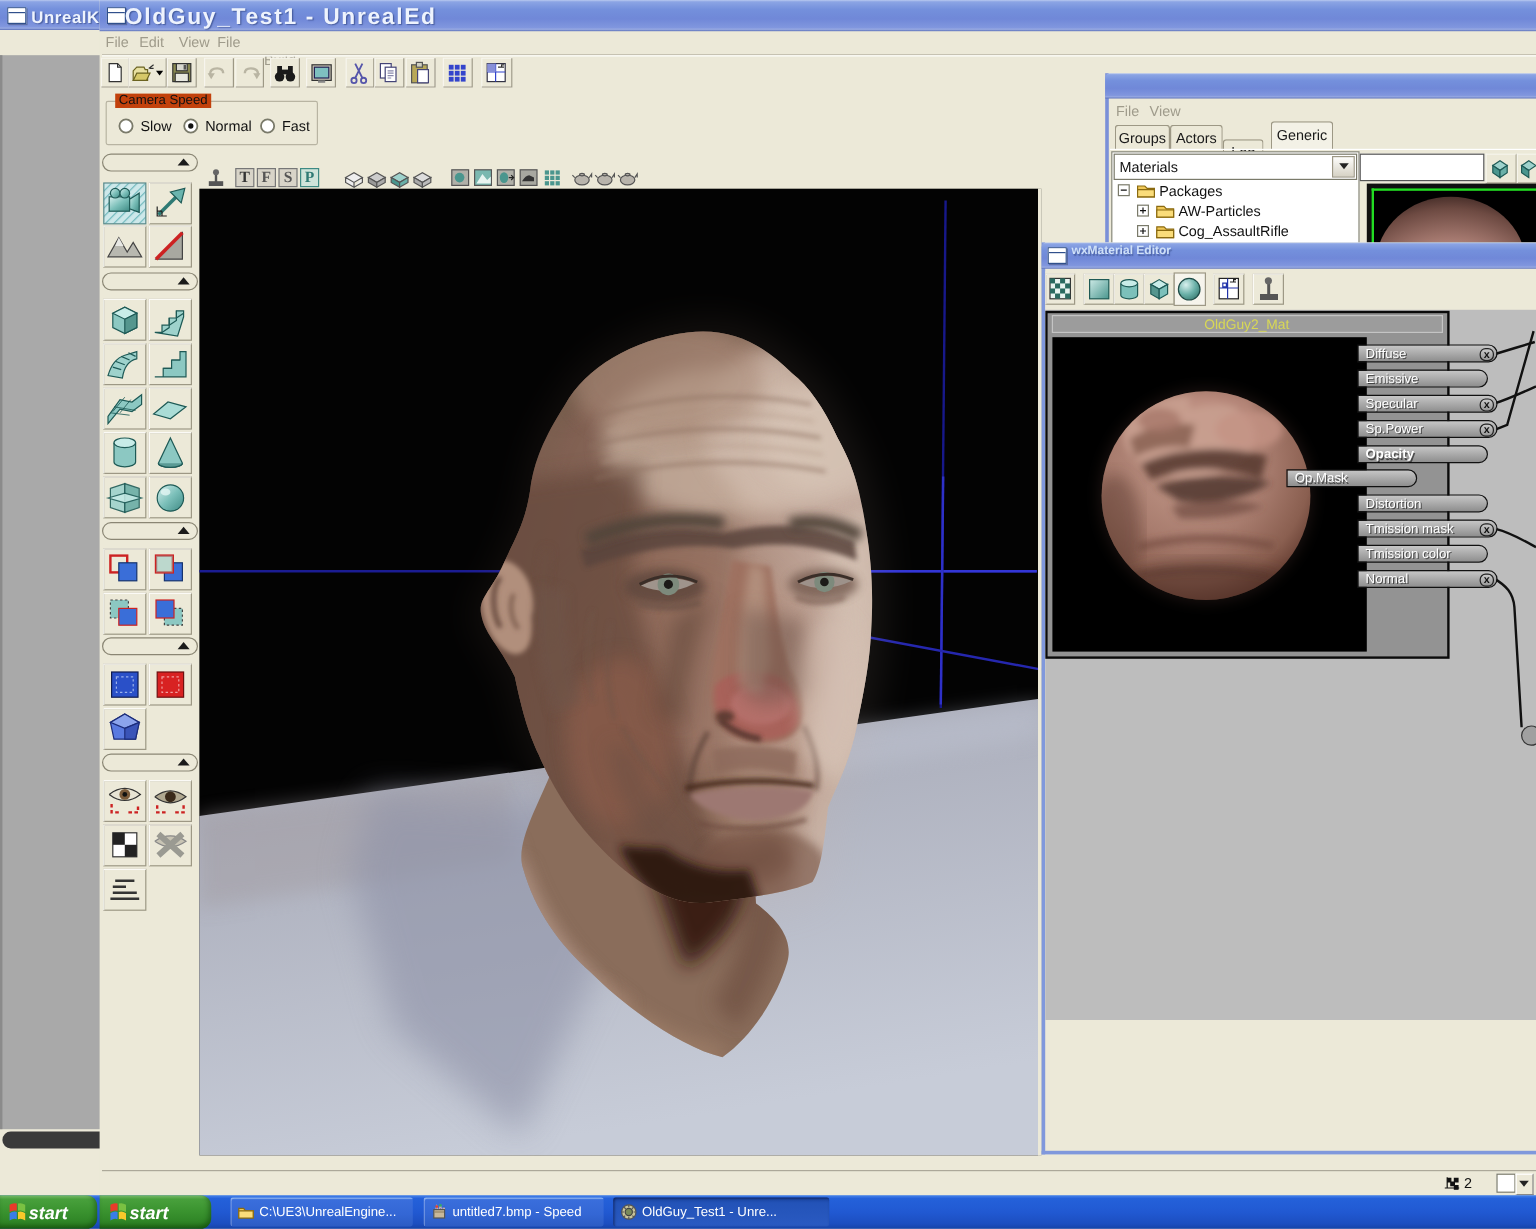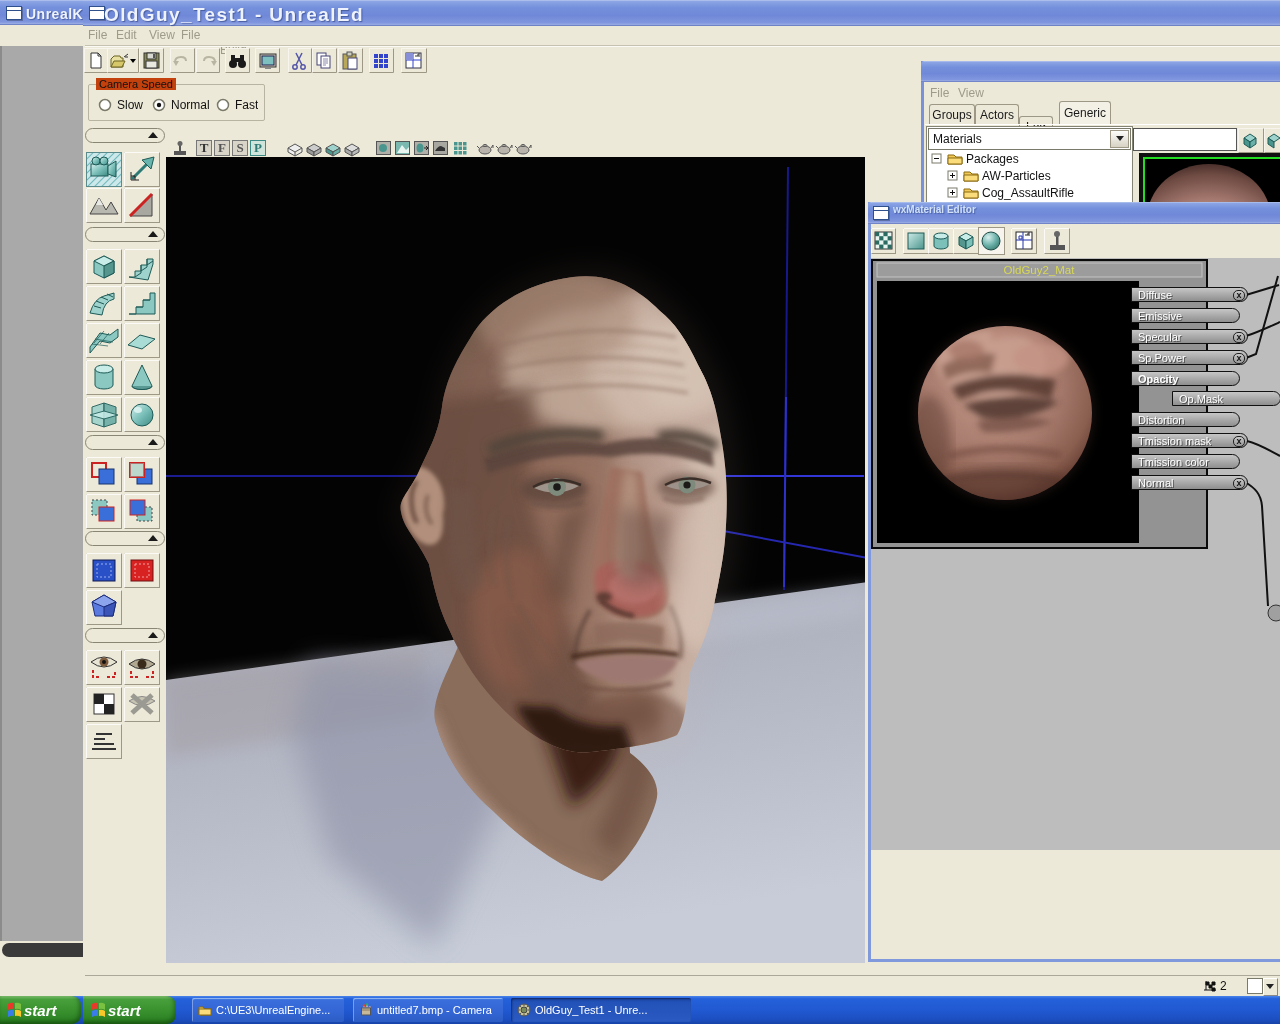"Op.Mask" div.pill { left: 1172px -> 1072px }
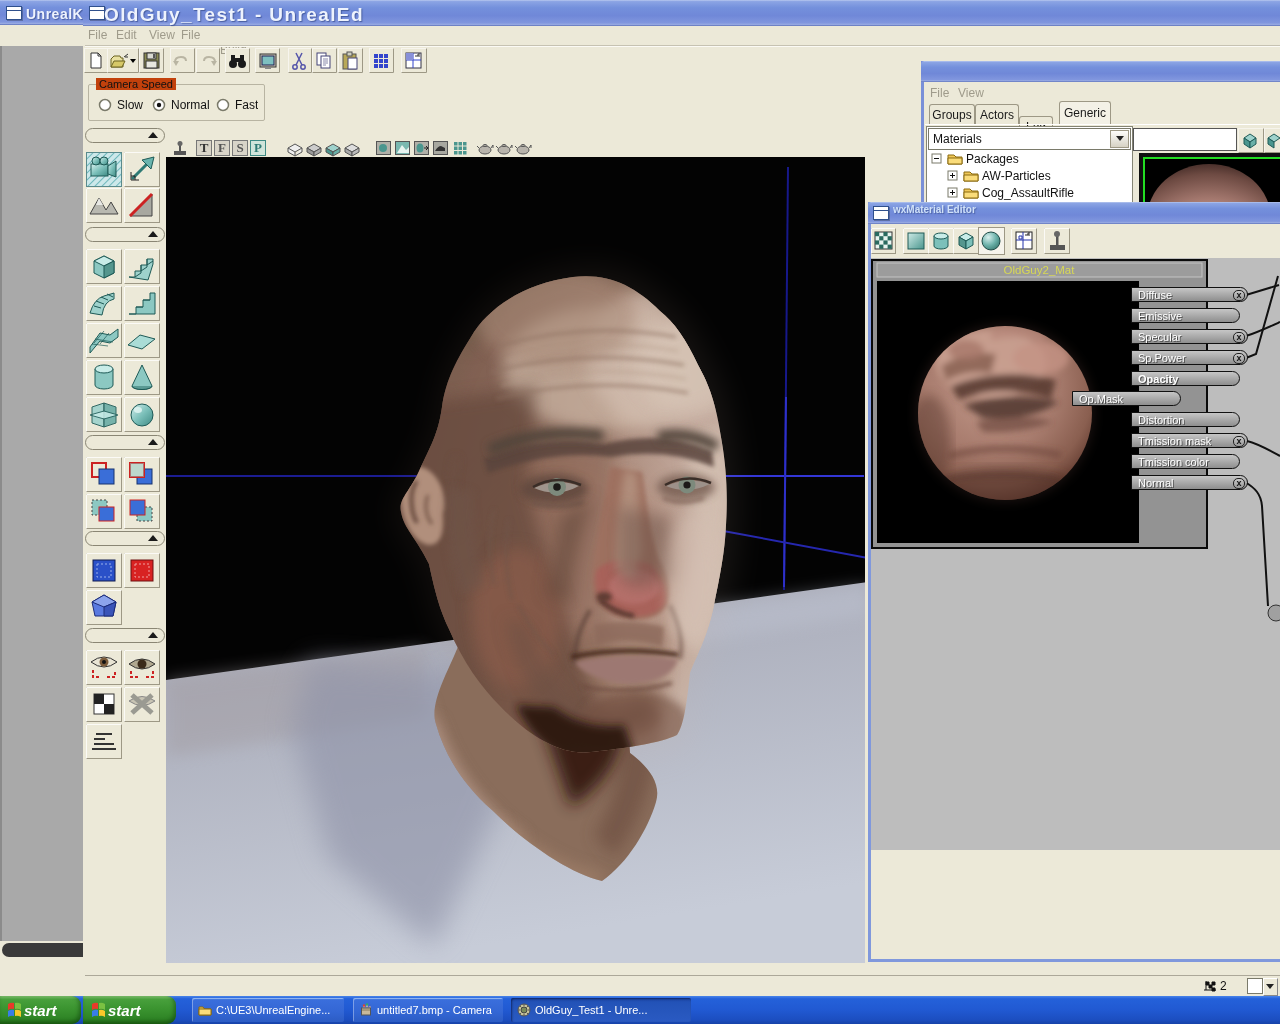"untitled7.bmp - Camera" span { text: Camera -> Speed }
